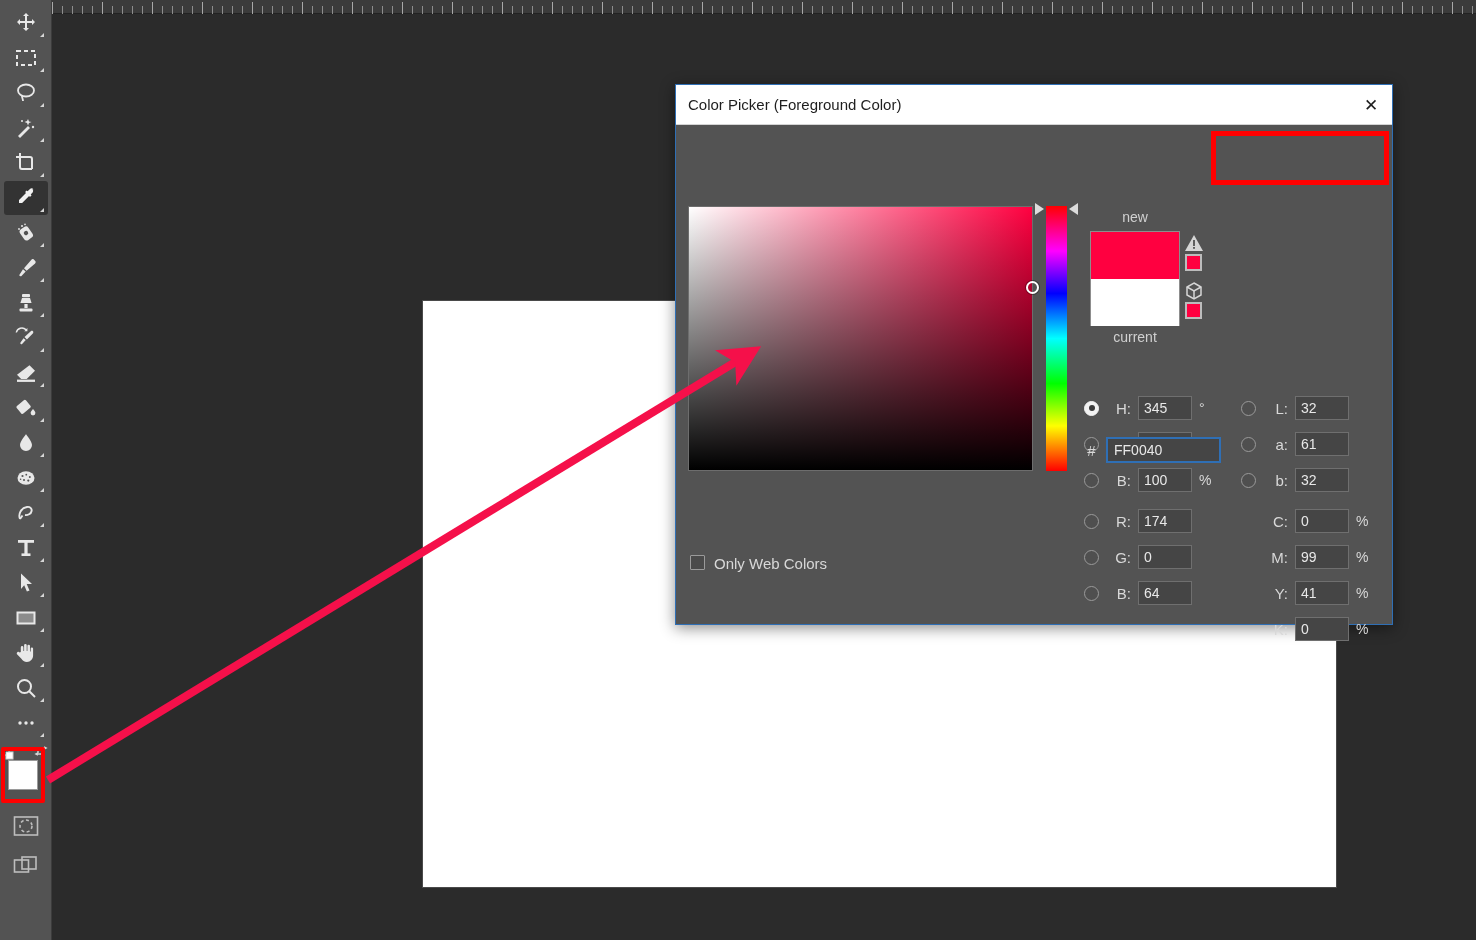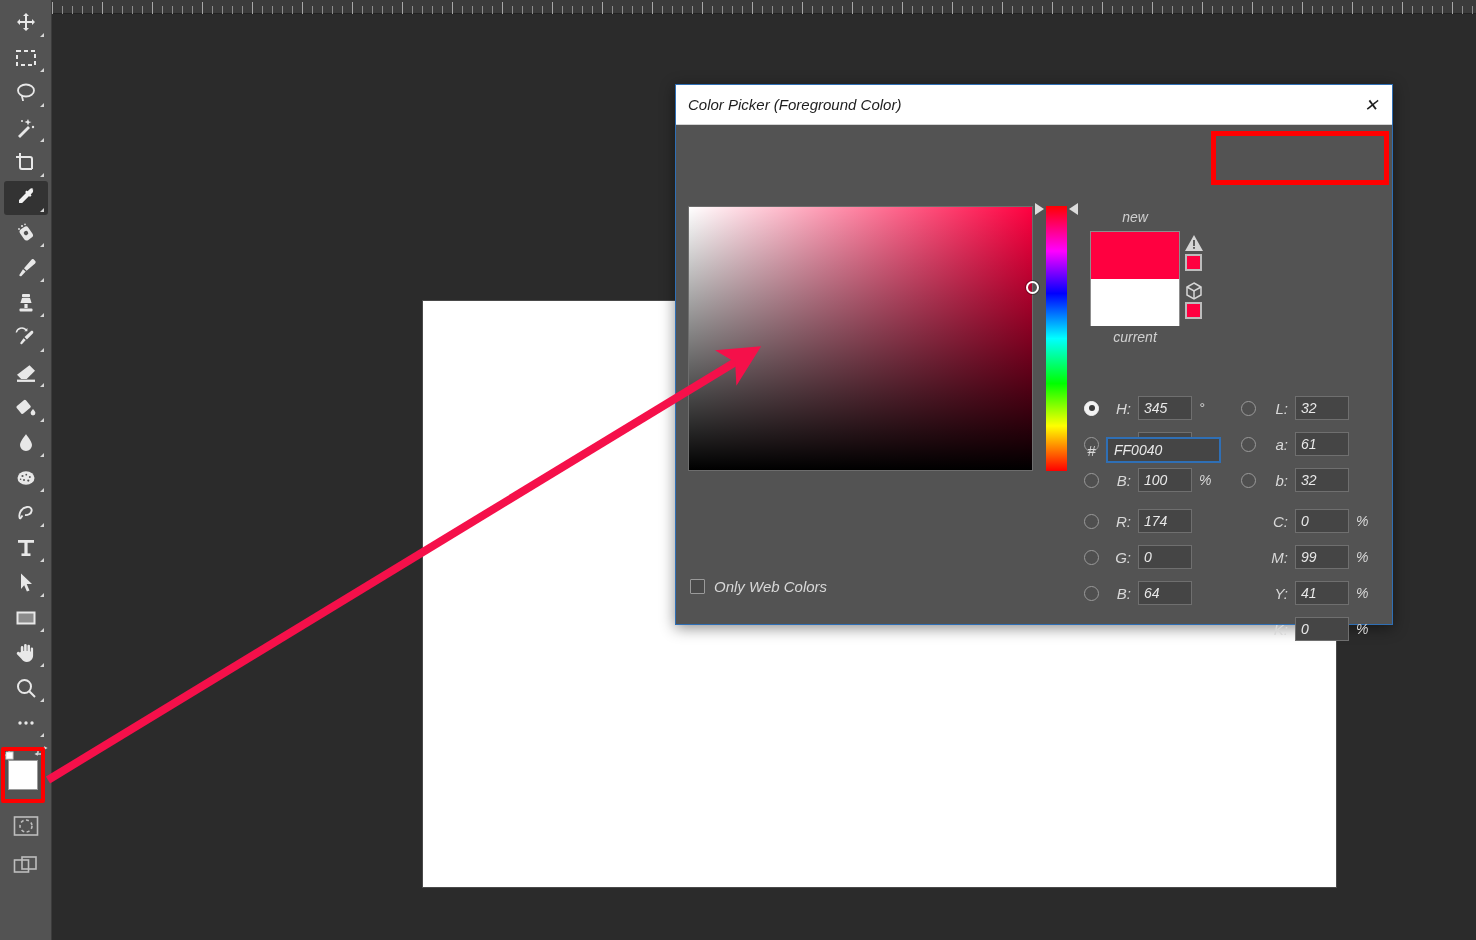"Color Picker (Foreground Color)" #app { font-style: italic -> none }
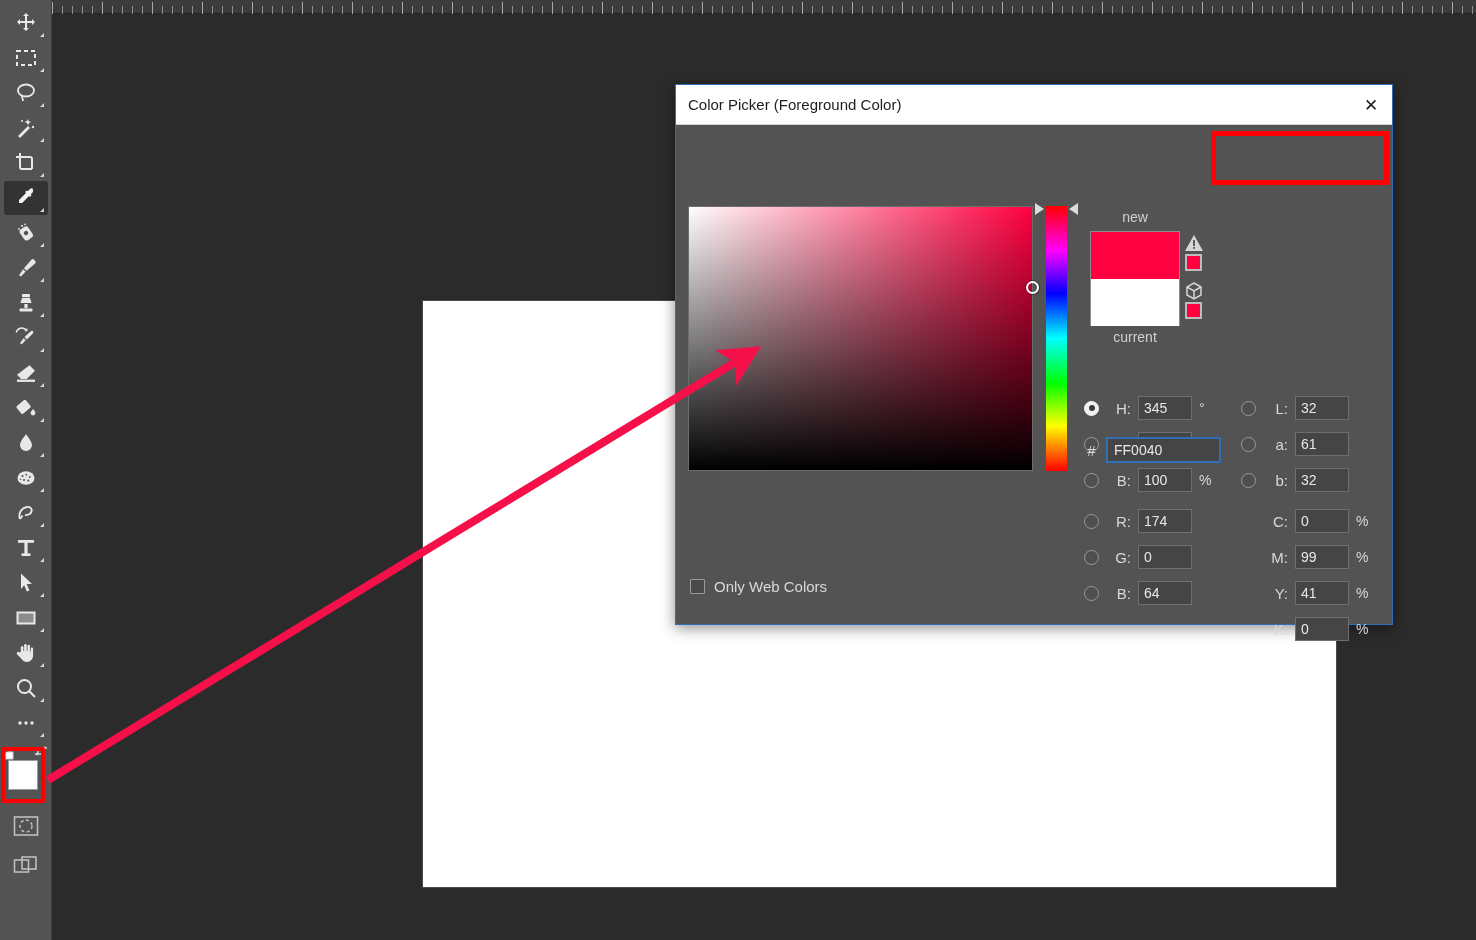"Only Web Colors" .webchk { align-items: center -> flex-start; top: 453px -> 430px }
